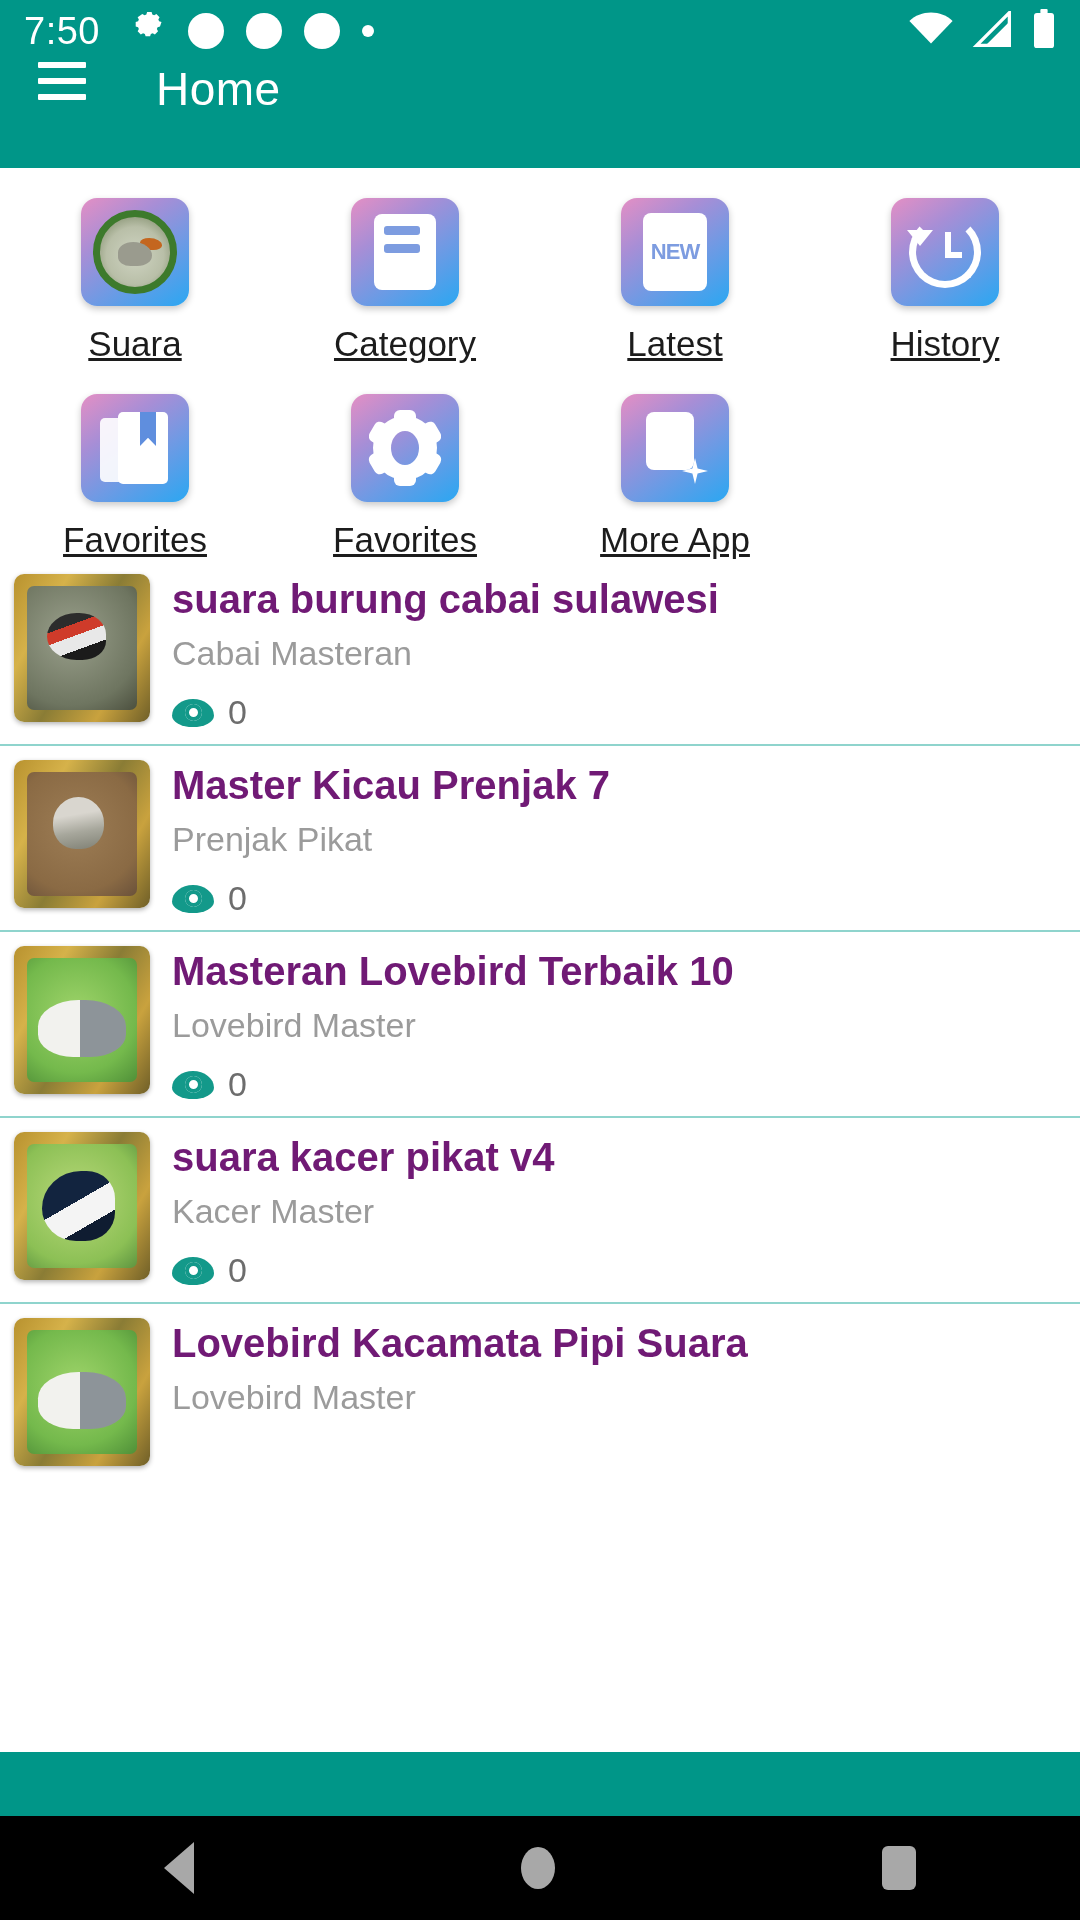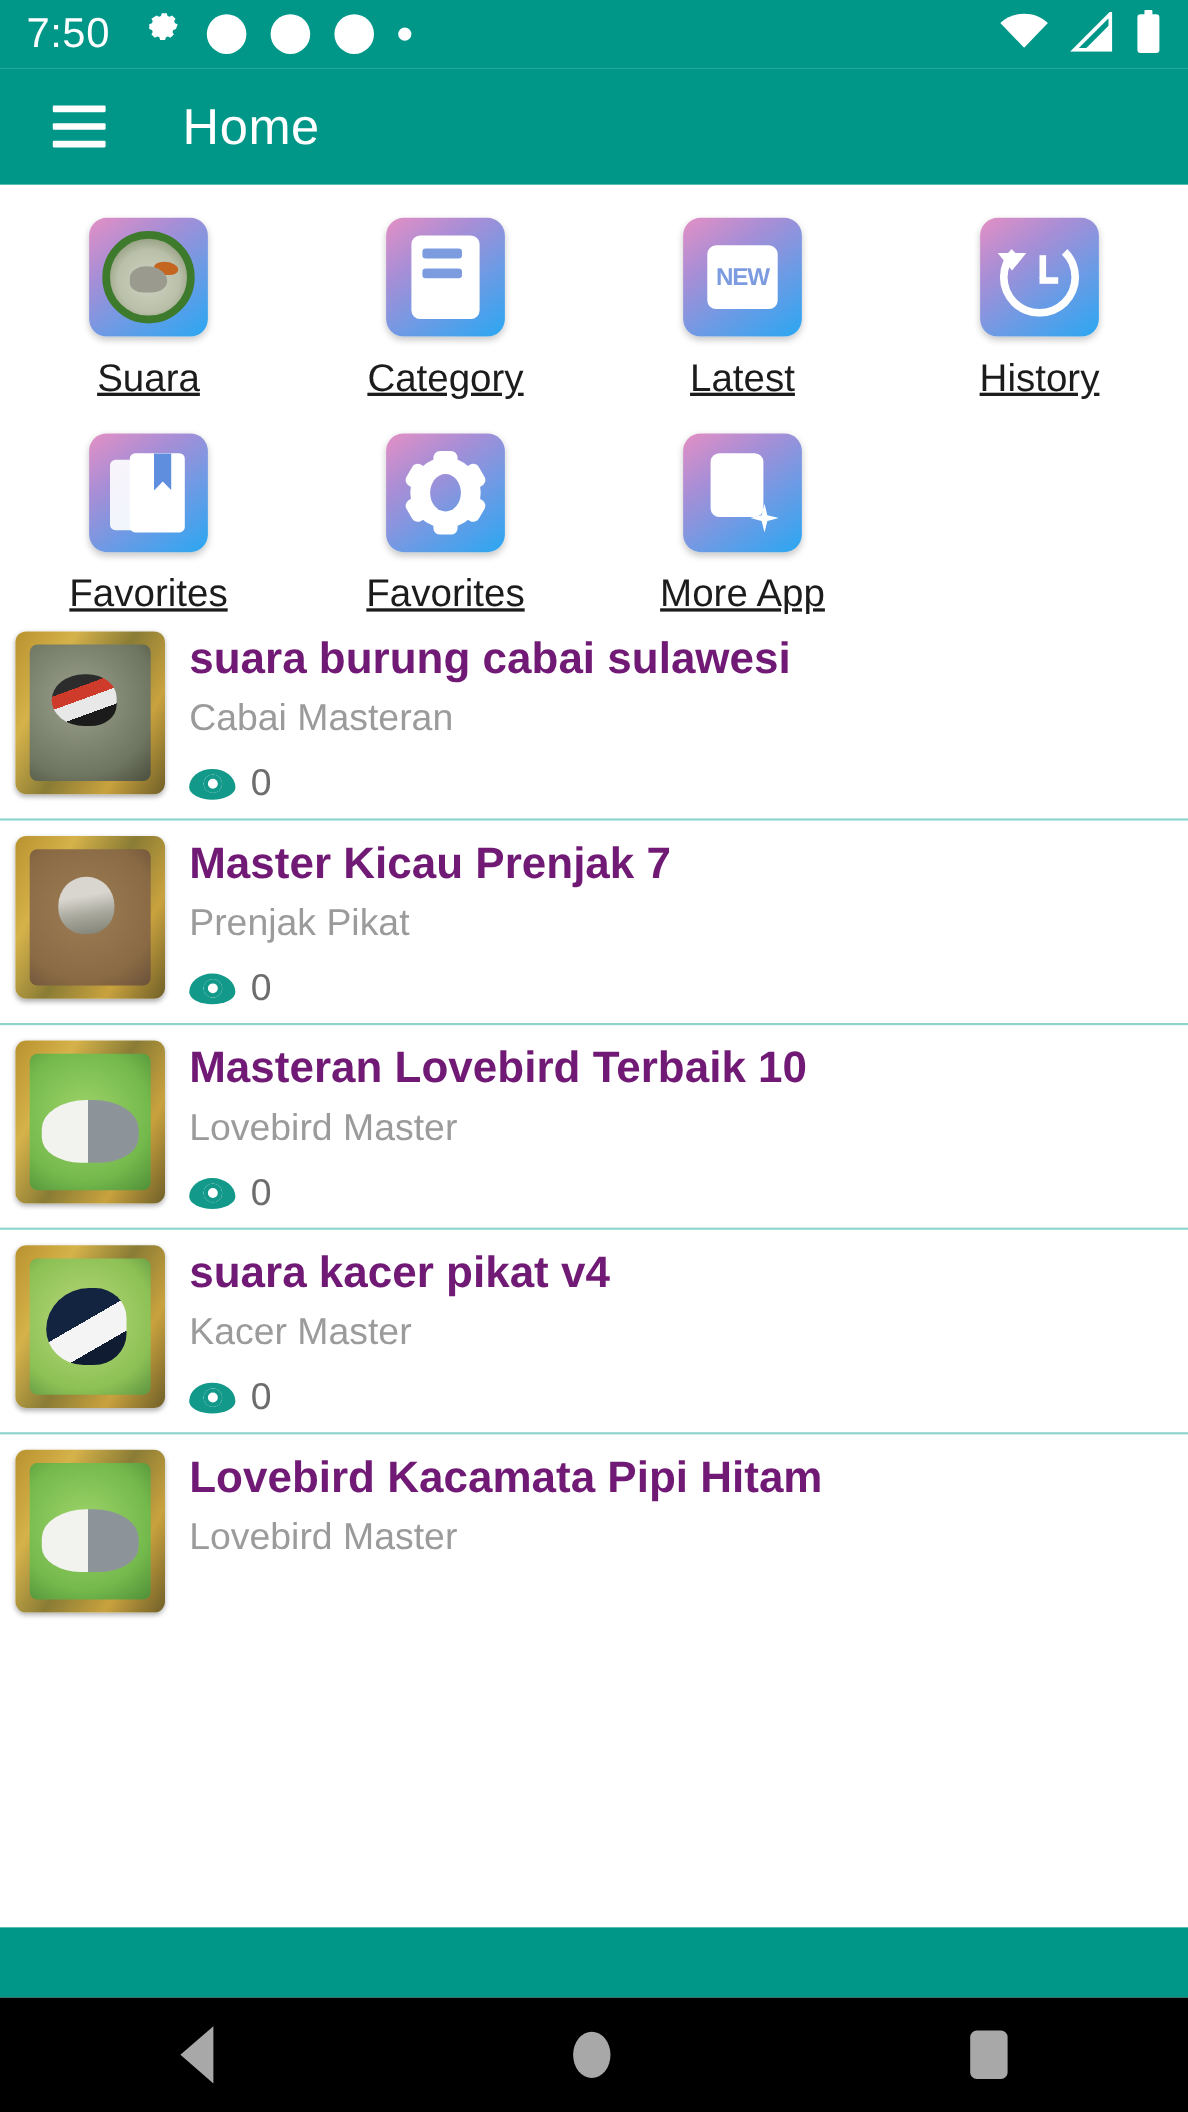"Home" .appbar { align-items: center -> flex-start; padding: 0 48px -> 0 38px }
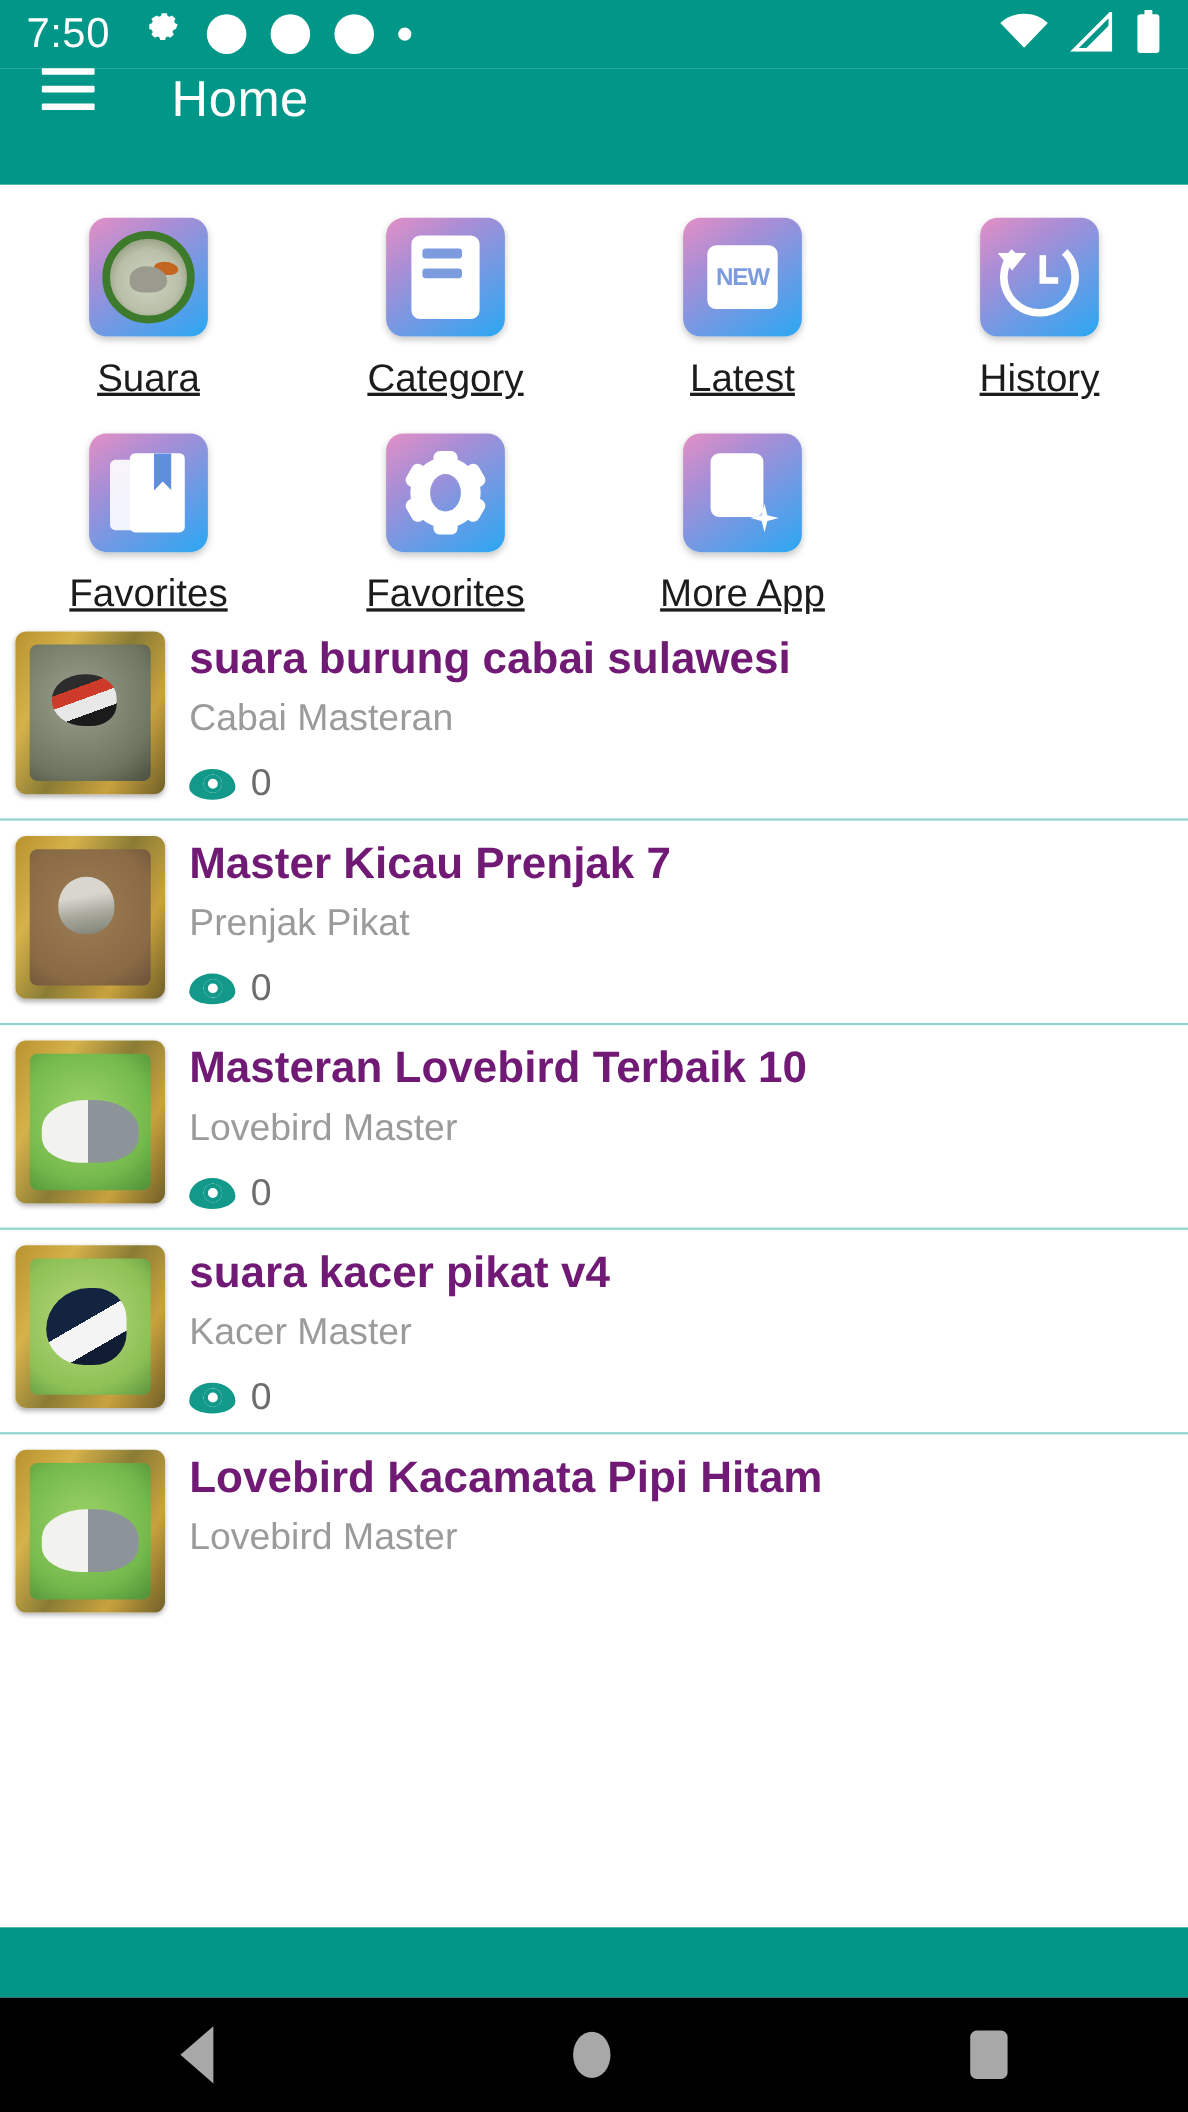"NEW" .new-glyph { height: 58px -> 78px }
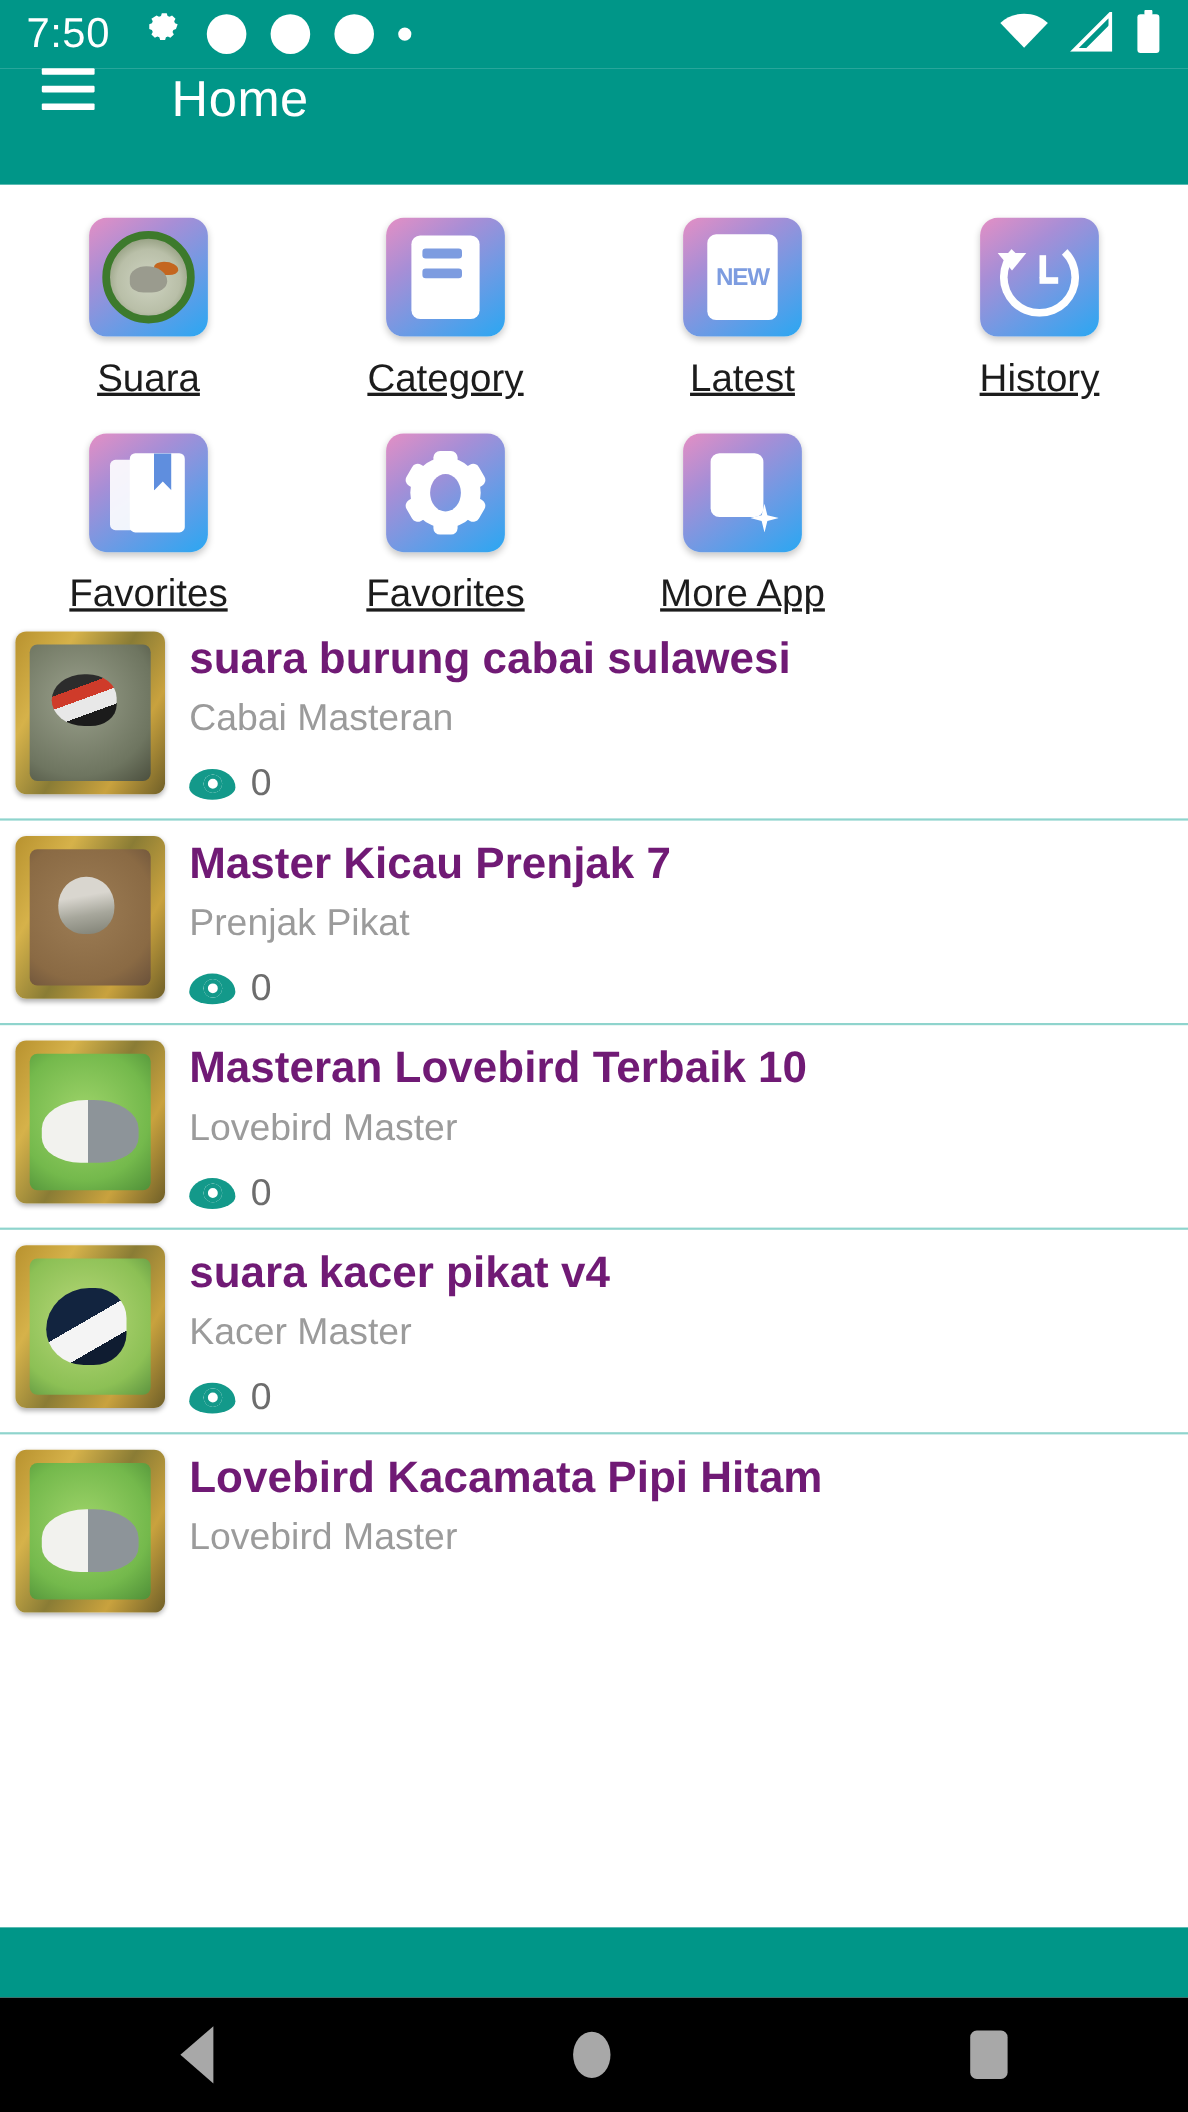"Lovebird Kacamata Pipi Hitam" div.item-title { text: Hitam -> Suara }
